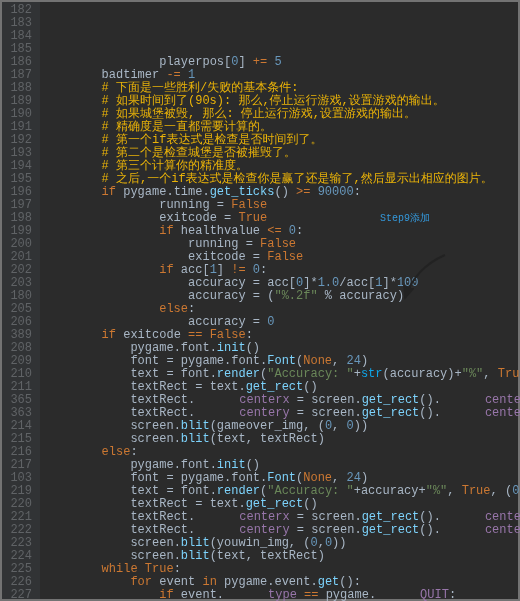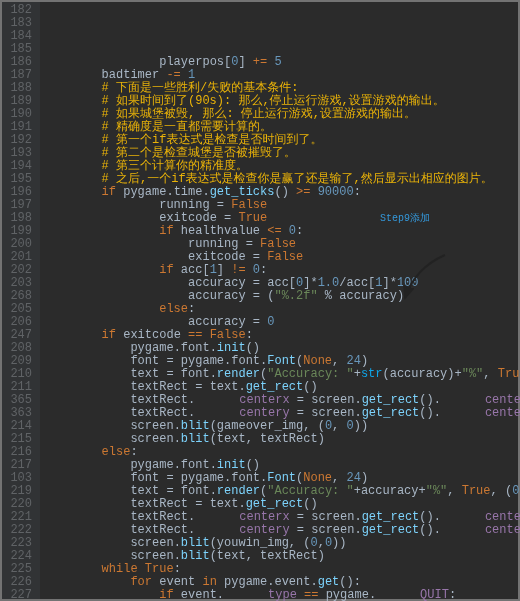"268" div { text: 268 -> 180 }
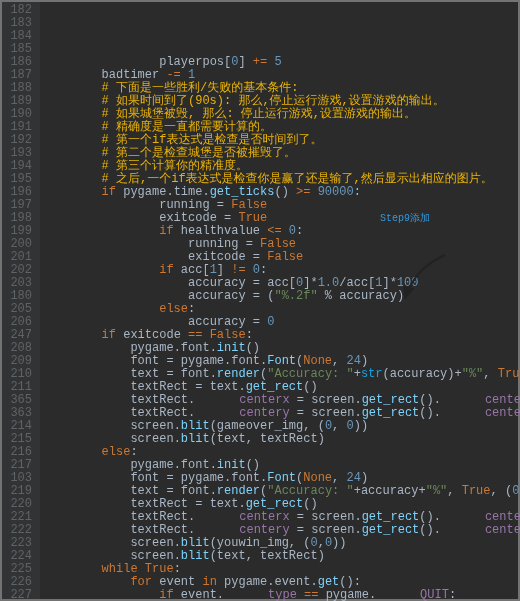"247" div { text: 247 -> 389 }
